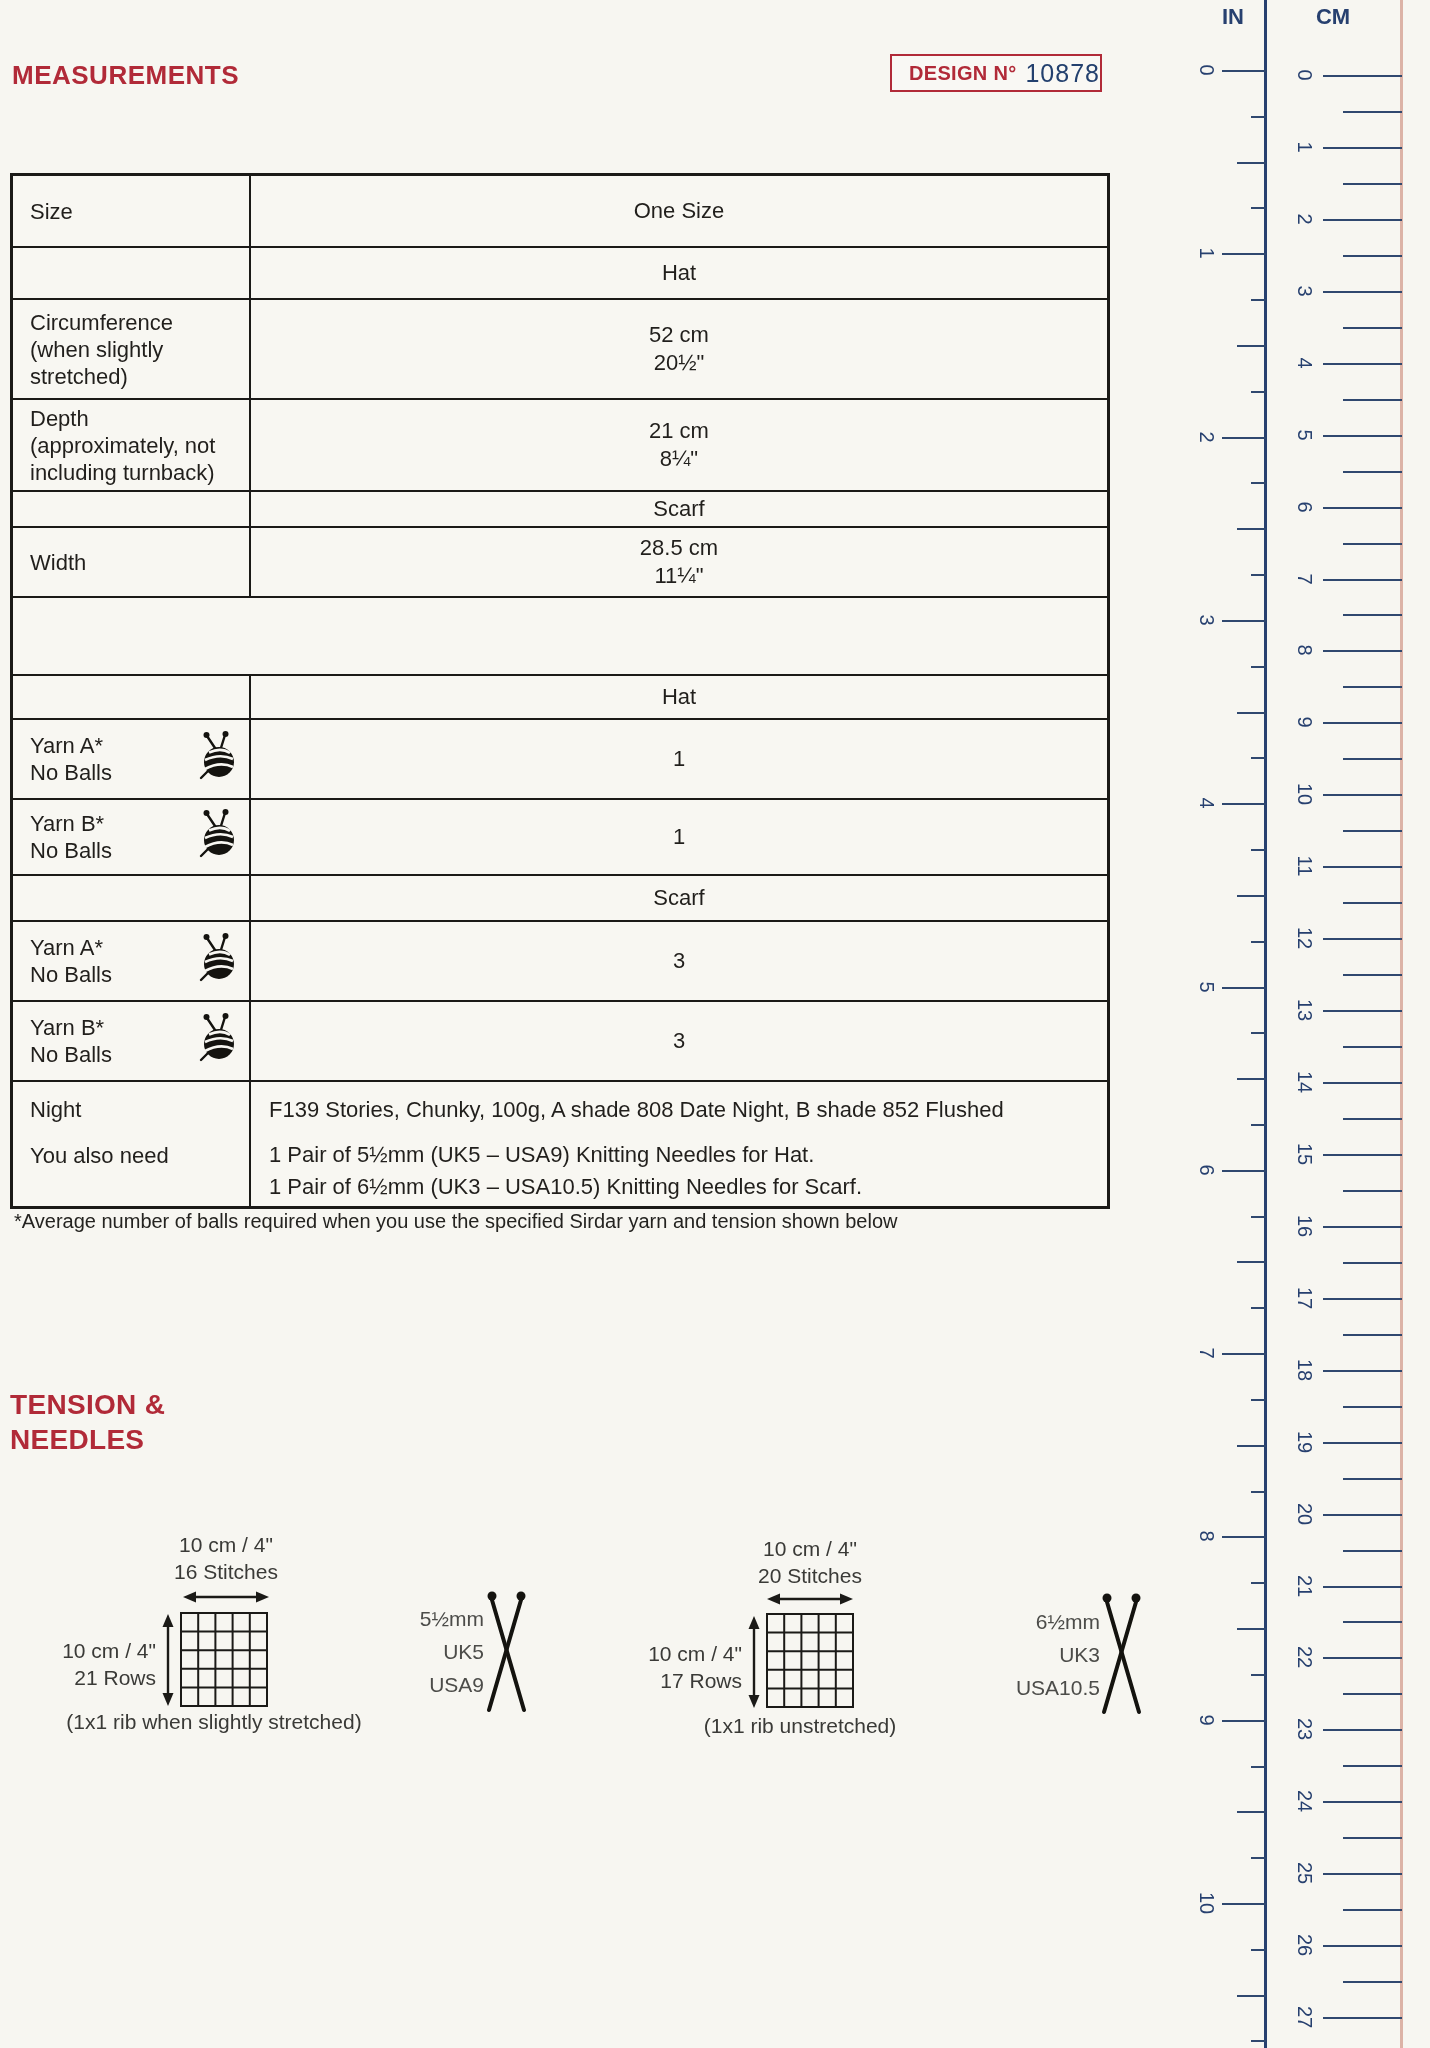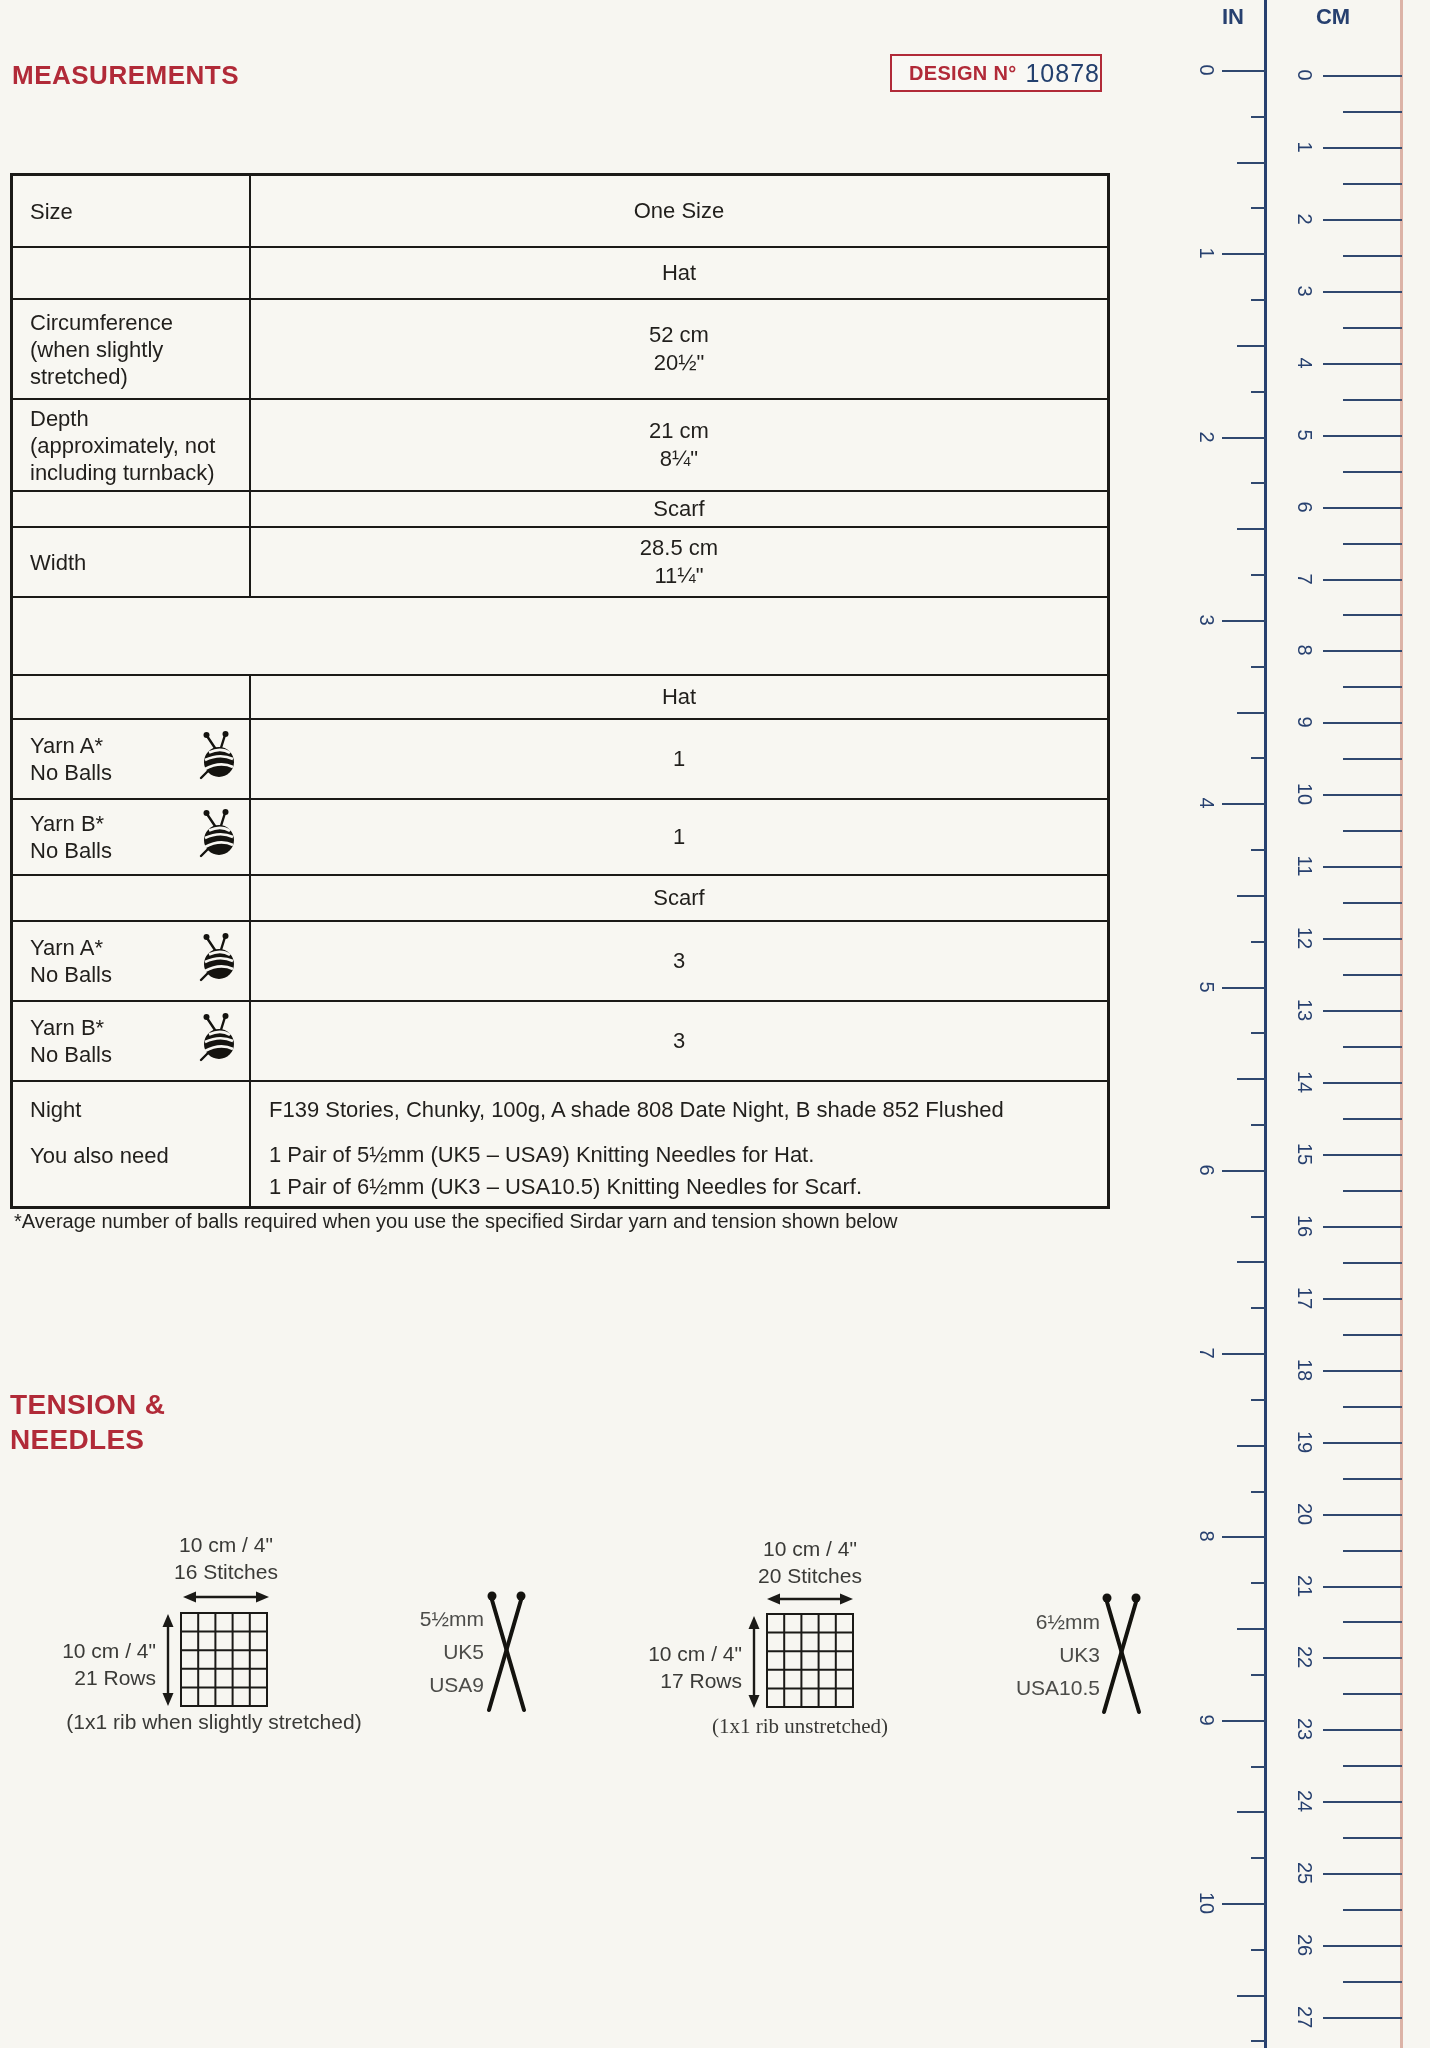"(1x1 rib unstretched)" div.gcaption { font-family: Liberation Serif, serif -> none }
